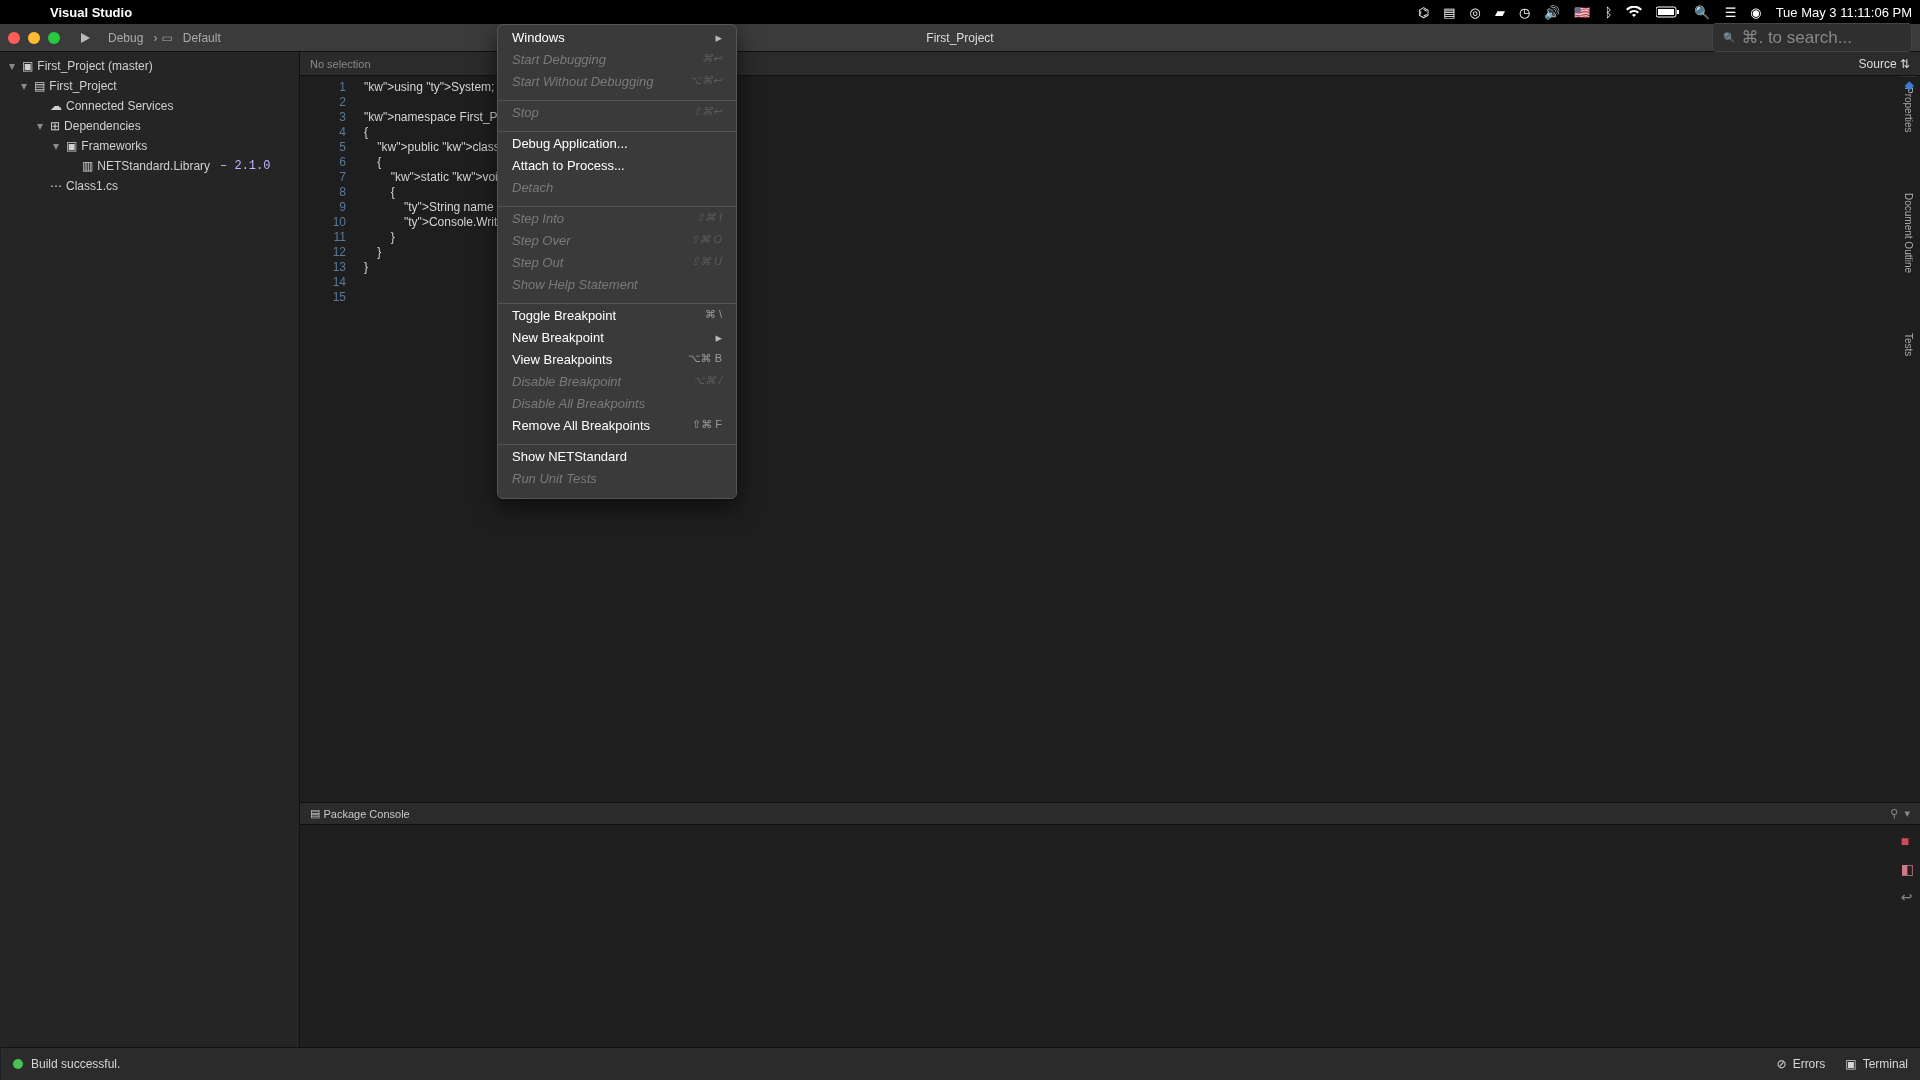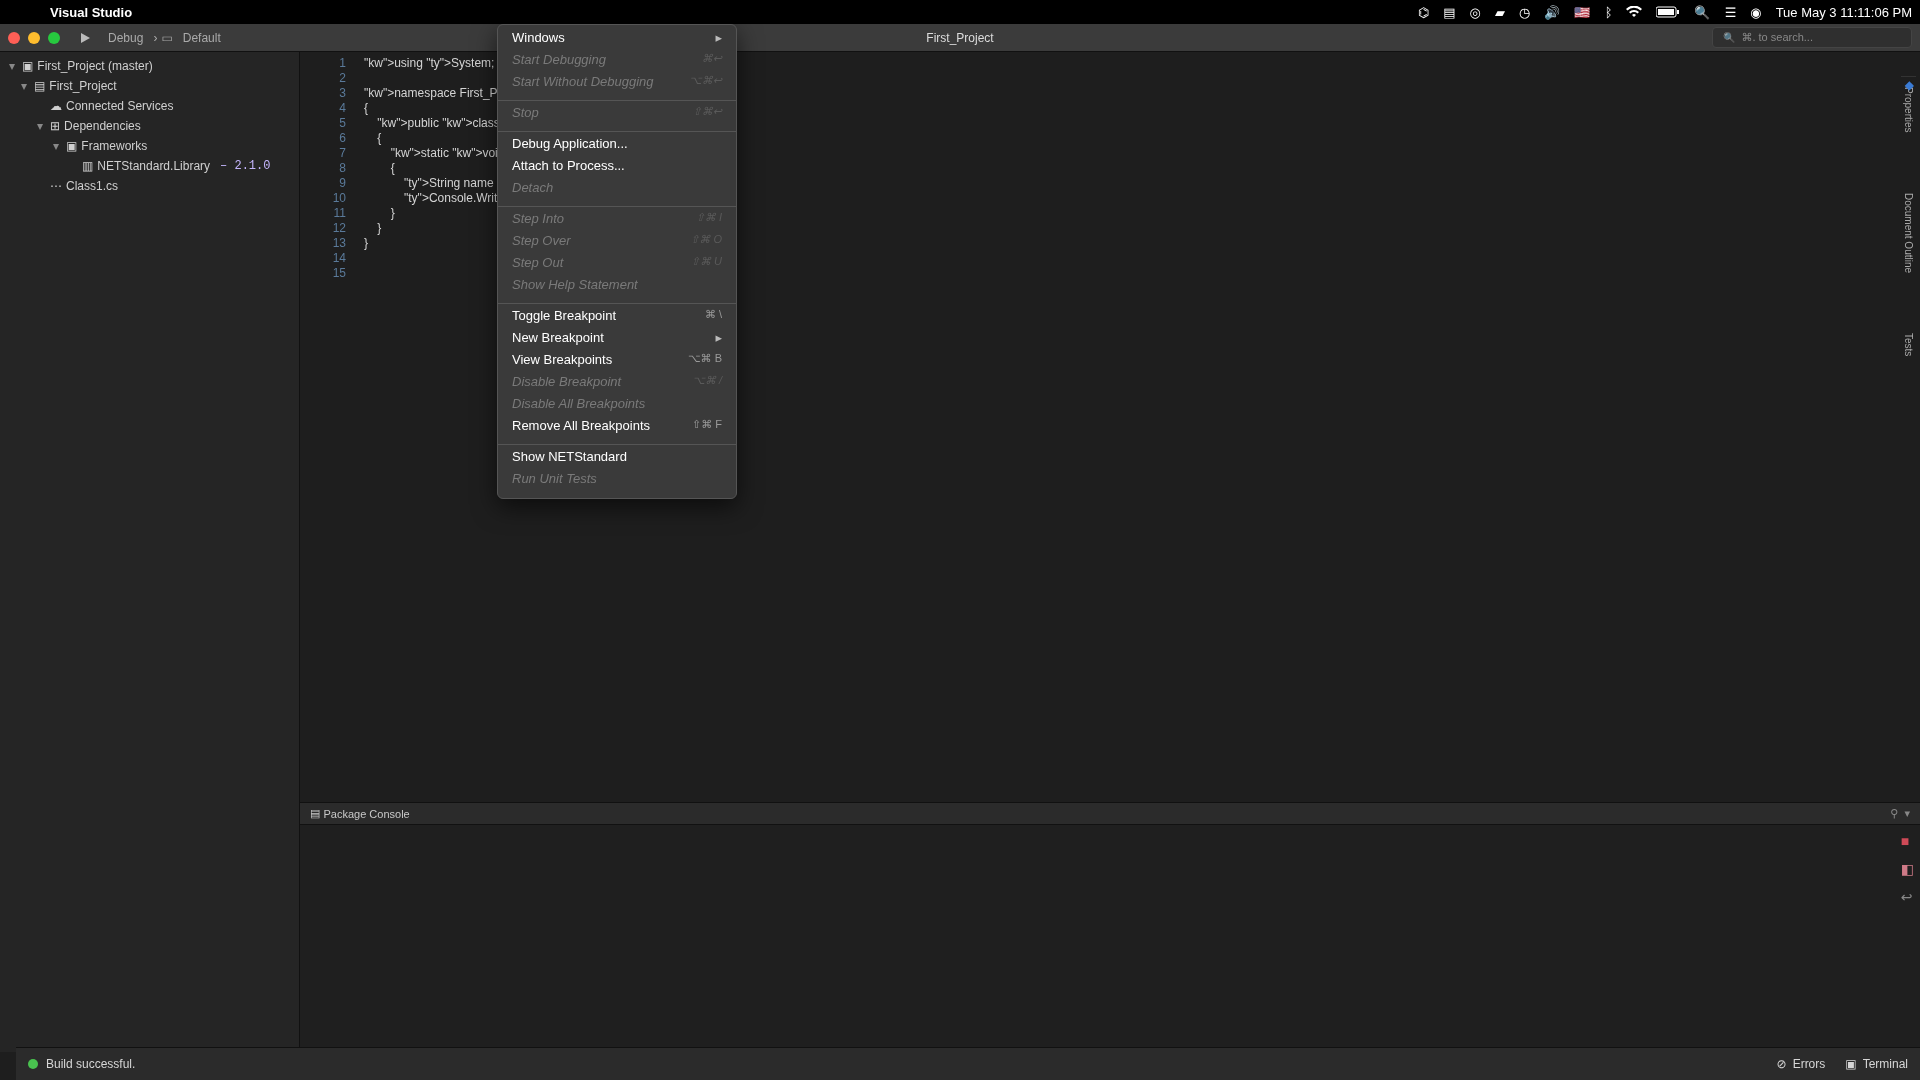"⌘. to search..." .toolbar .search { font-size: 11px -> 17px }
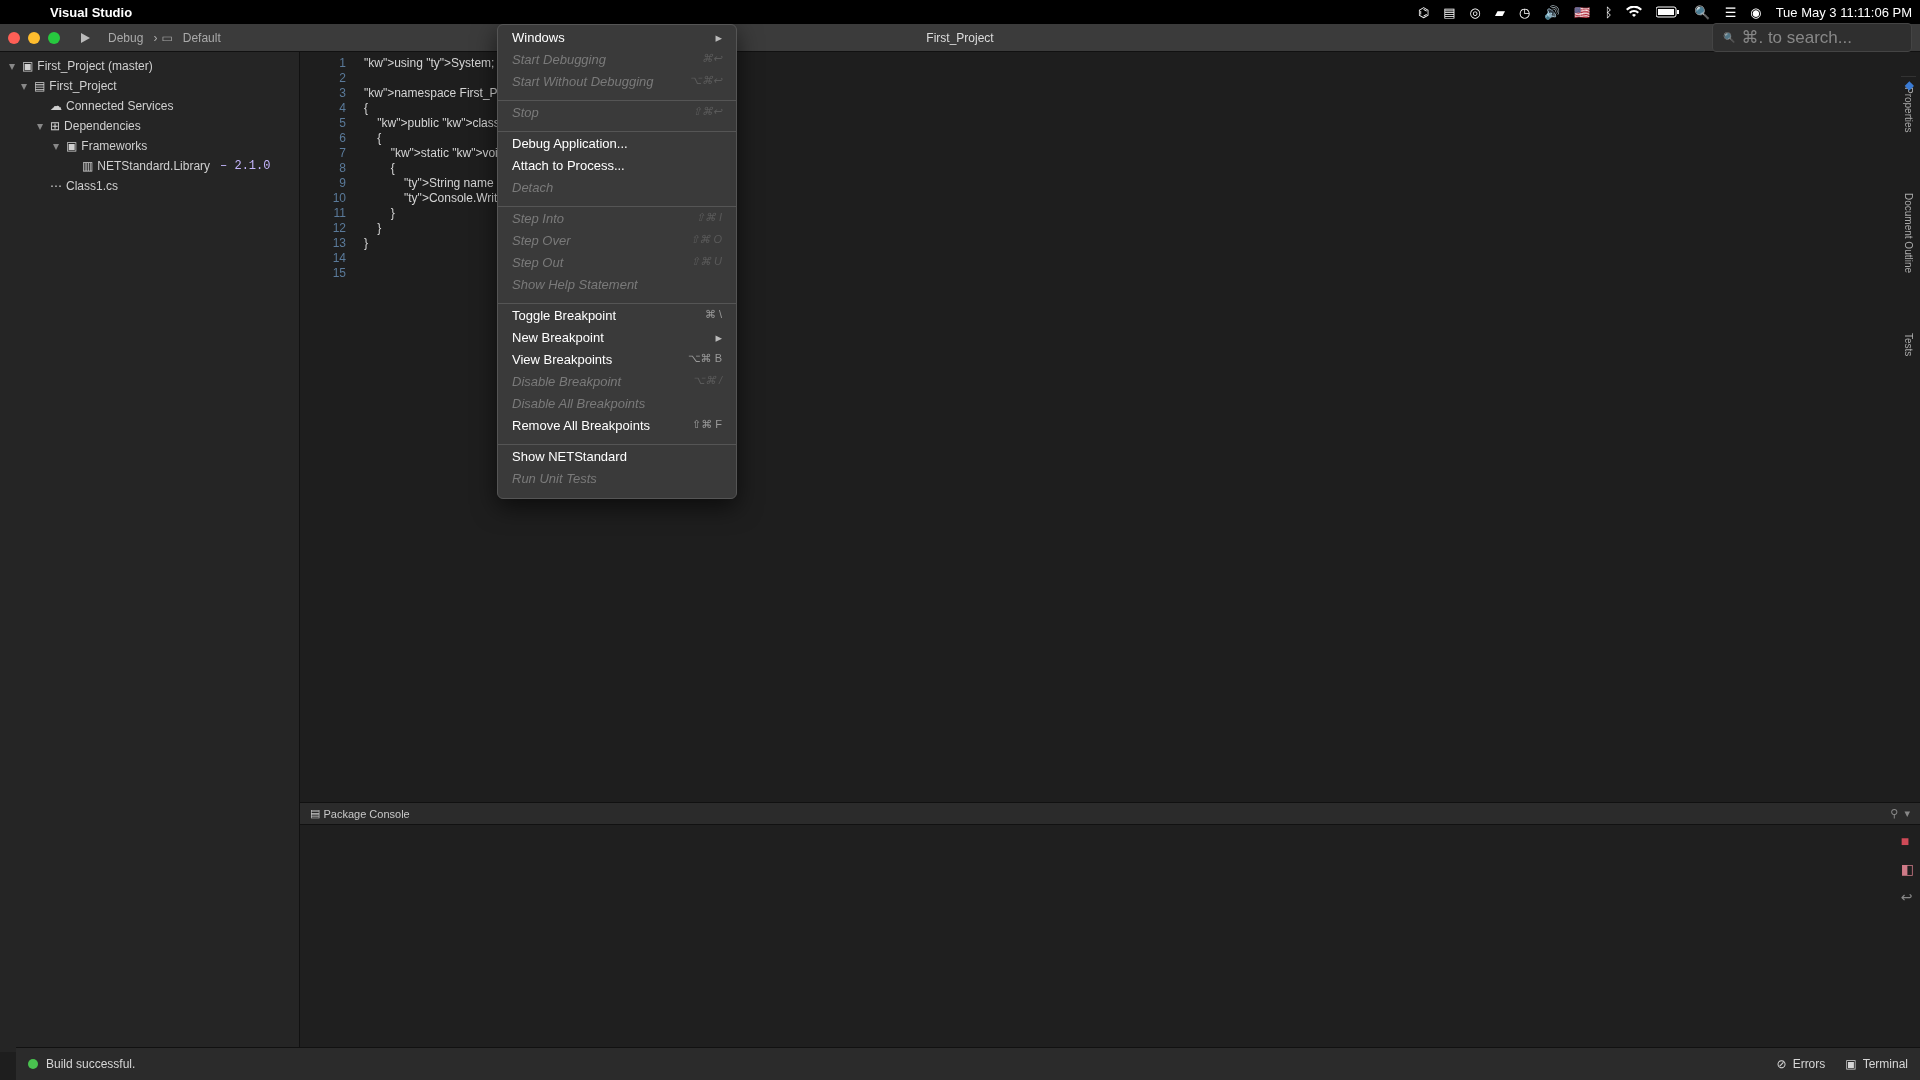"No selection" div.breadcrumb-bar { html: none -> <div> <span>No selection</span> <span><span>Source</span> ⇅</span> </div> }
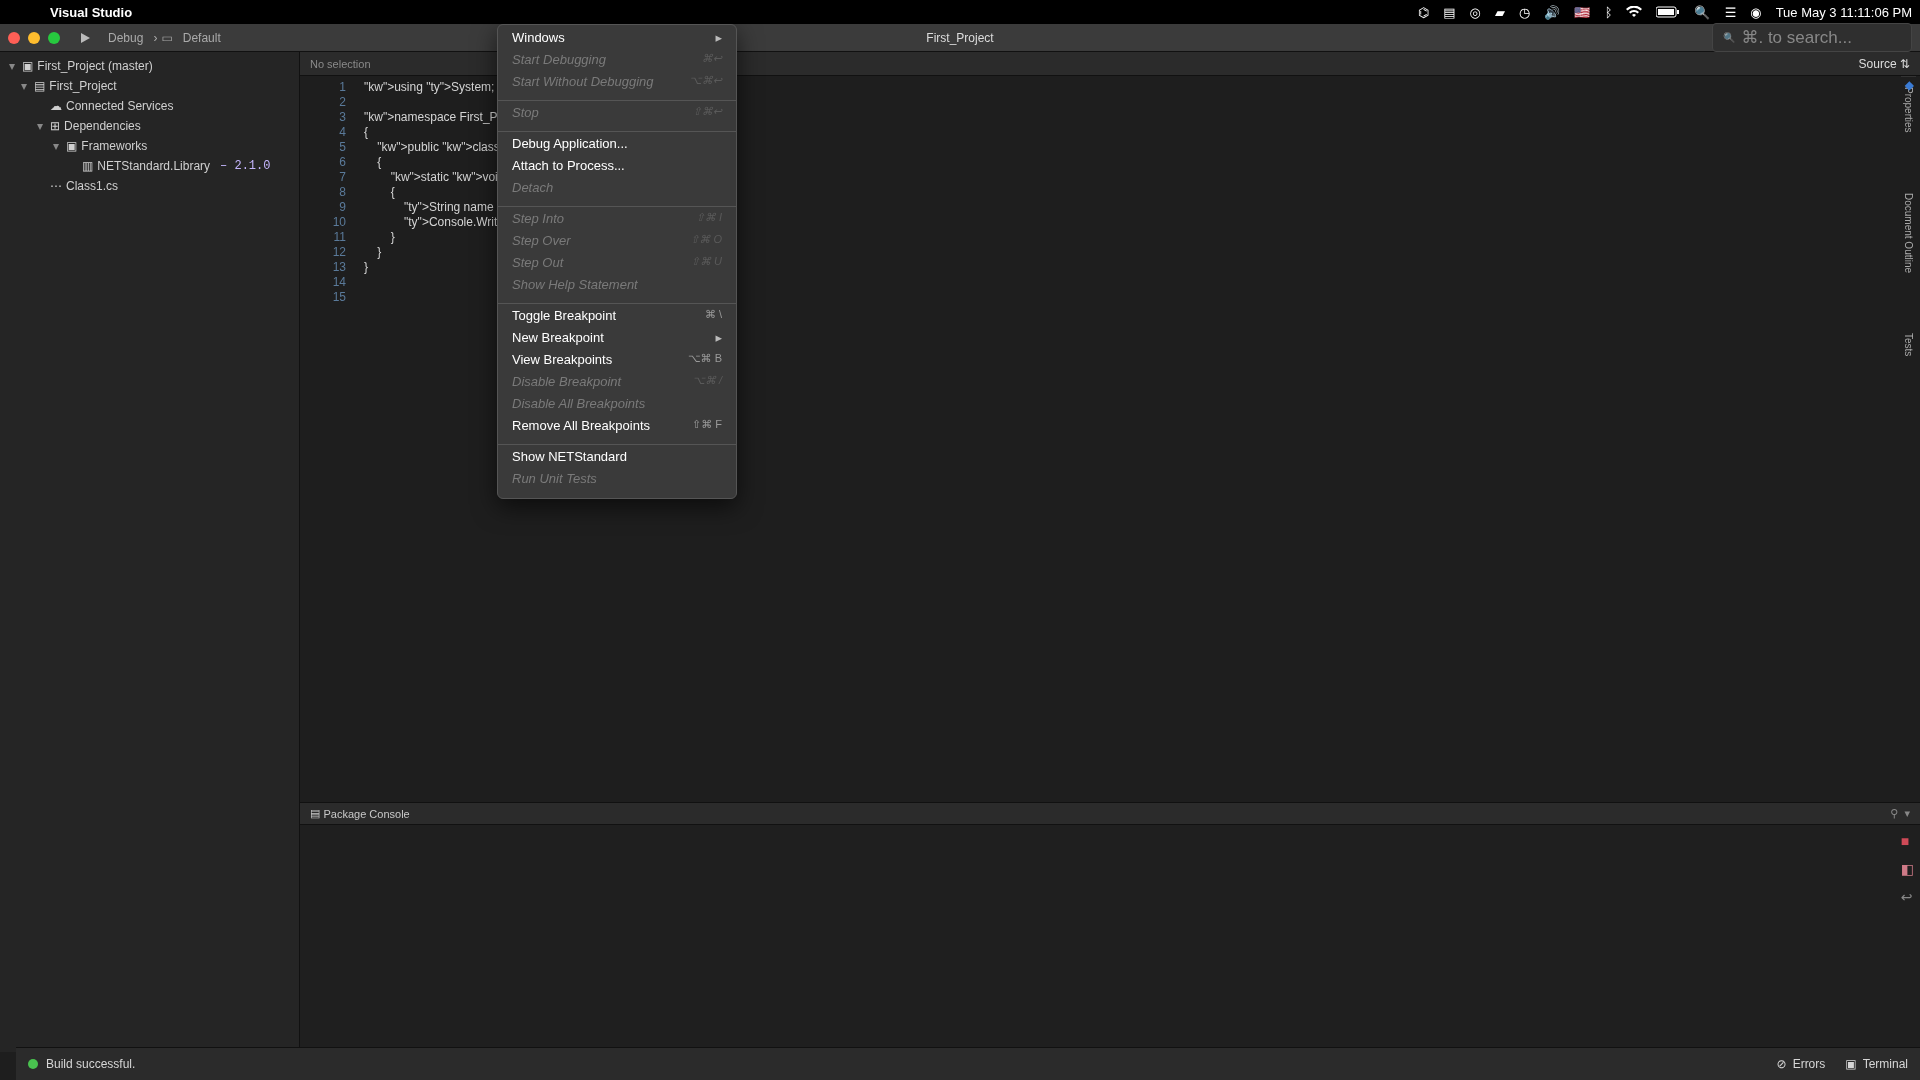"Build successful." .statusbar { left: 16px -> 1px }
